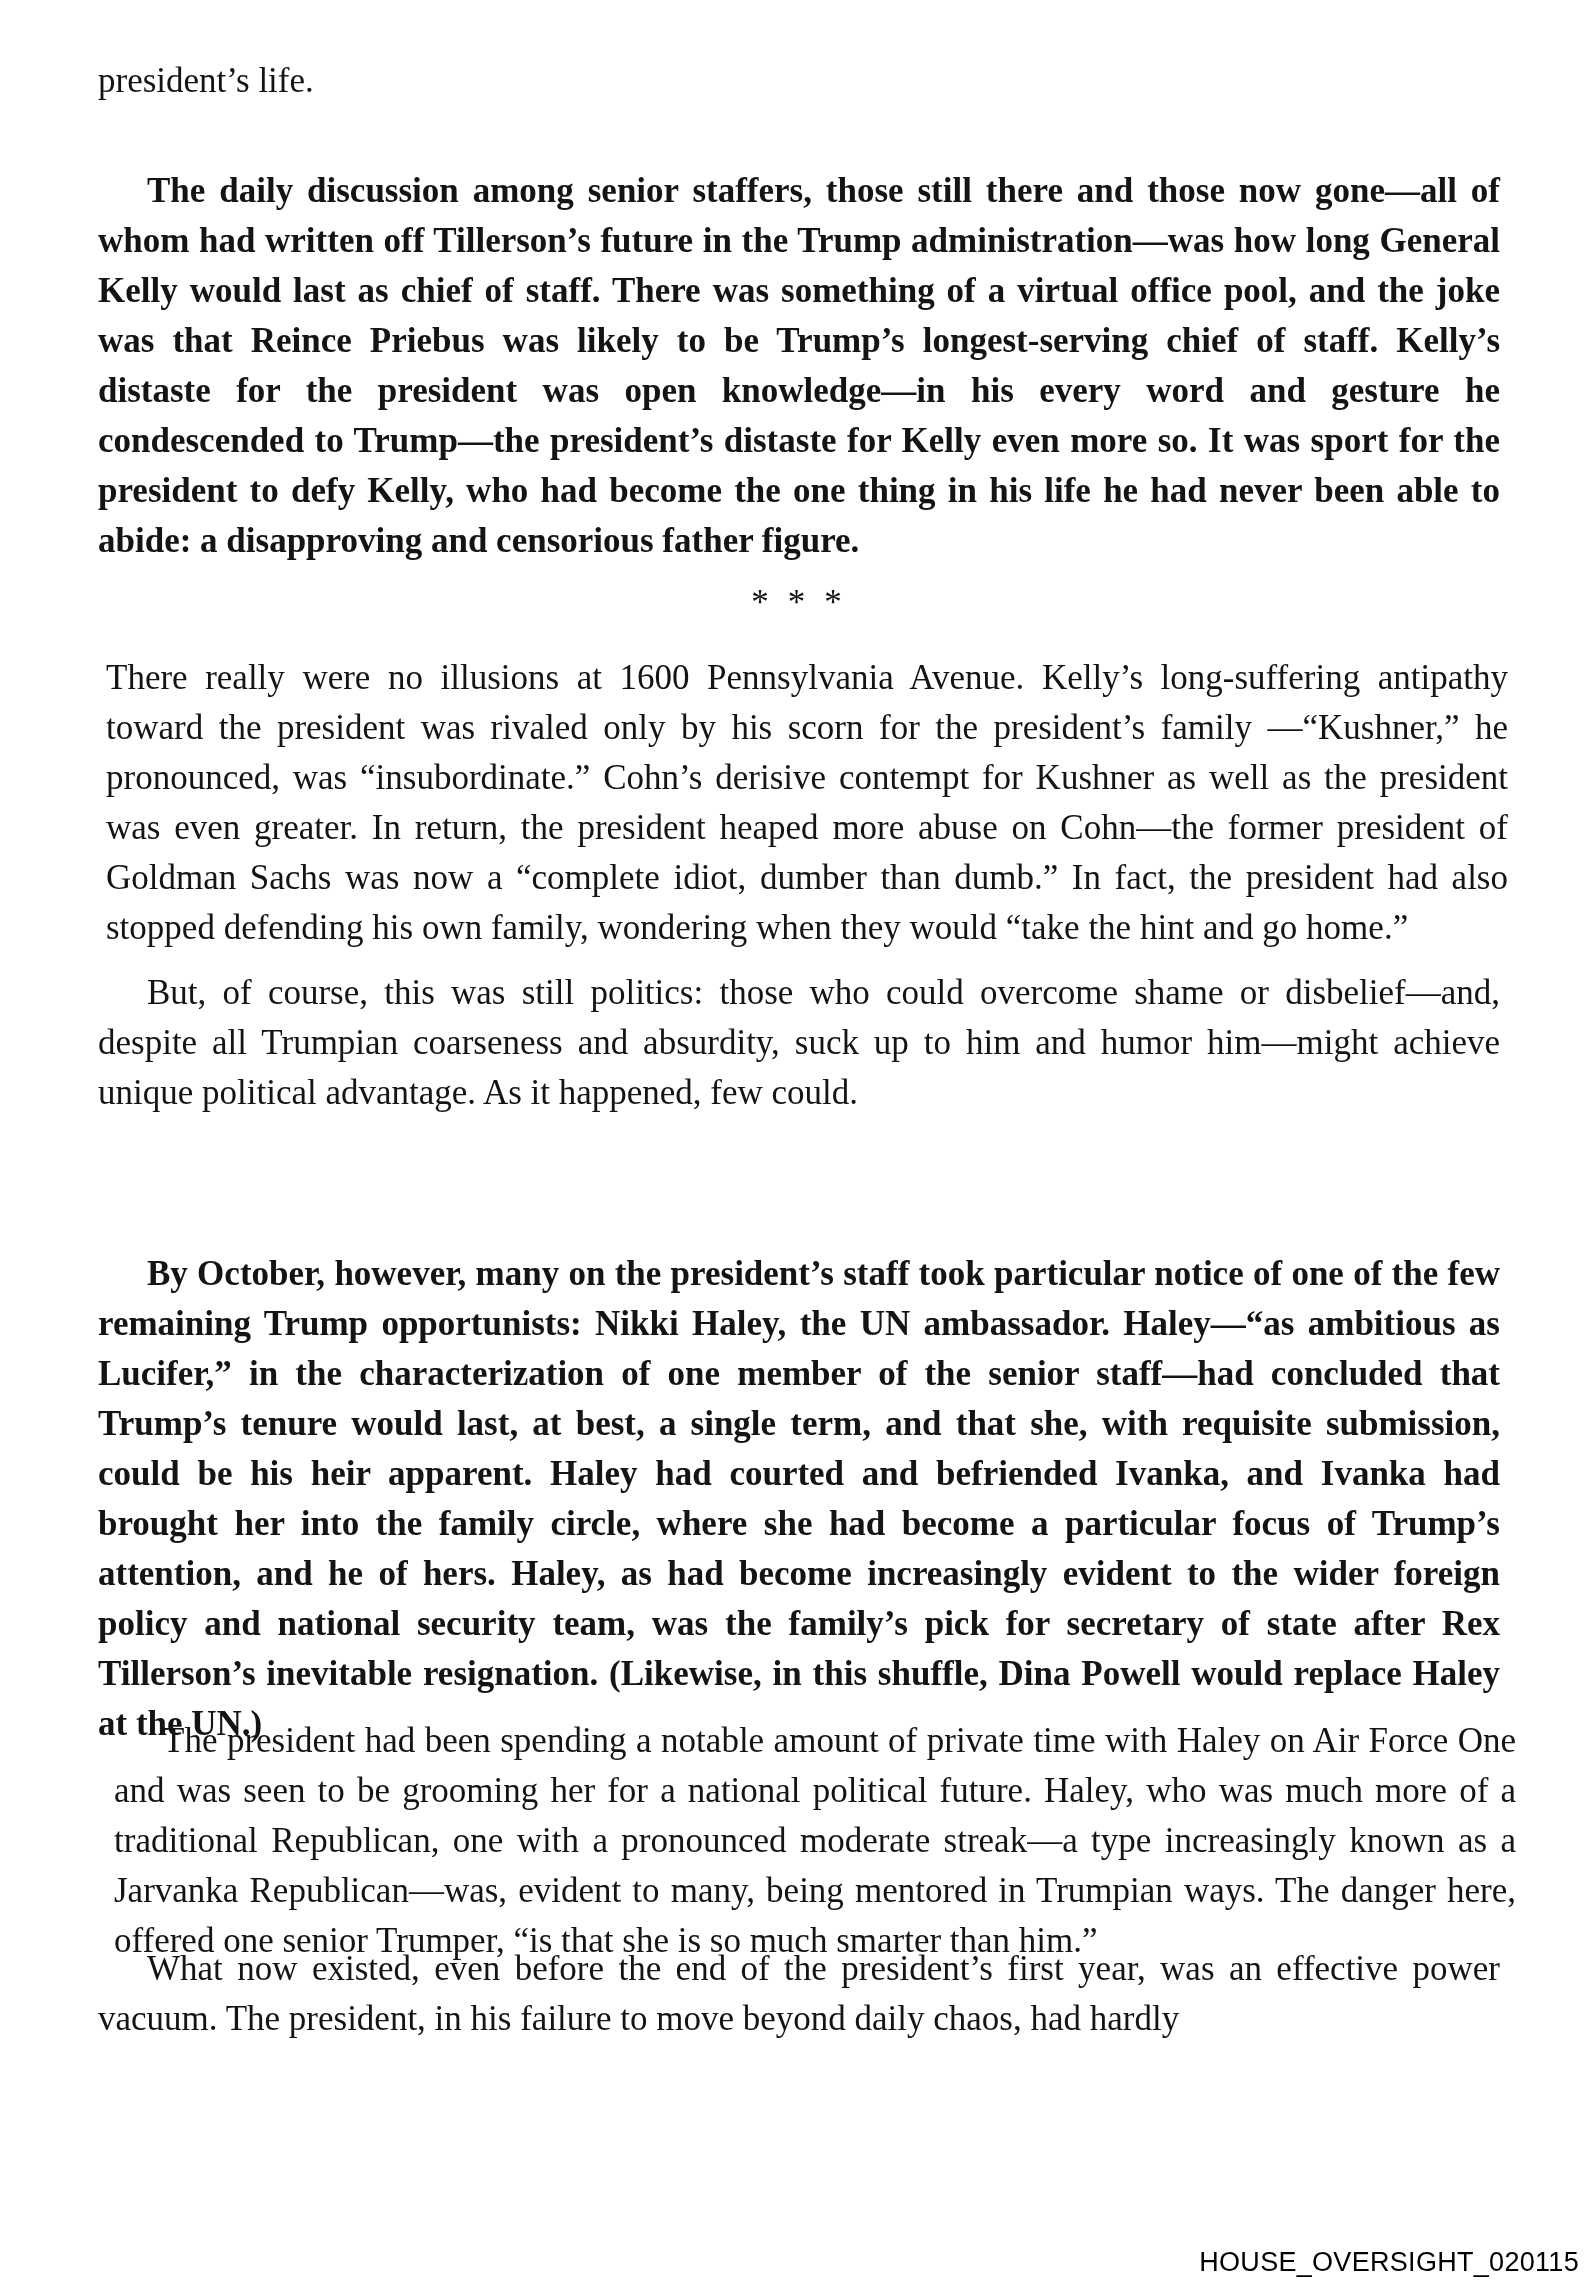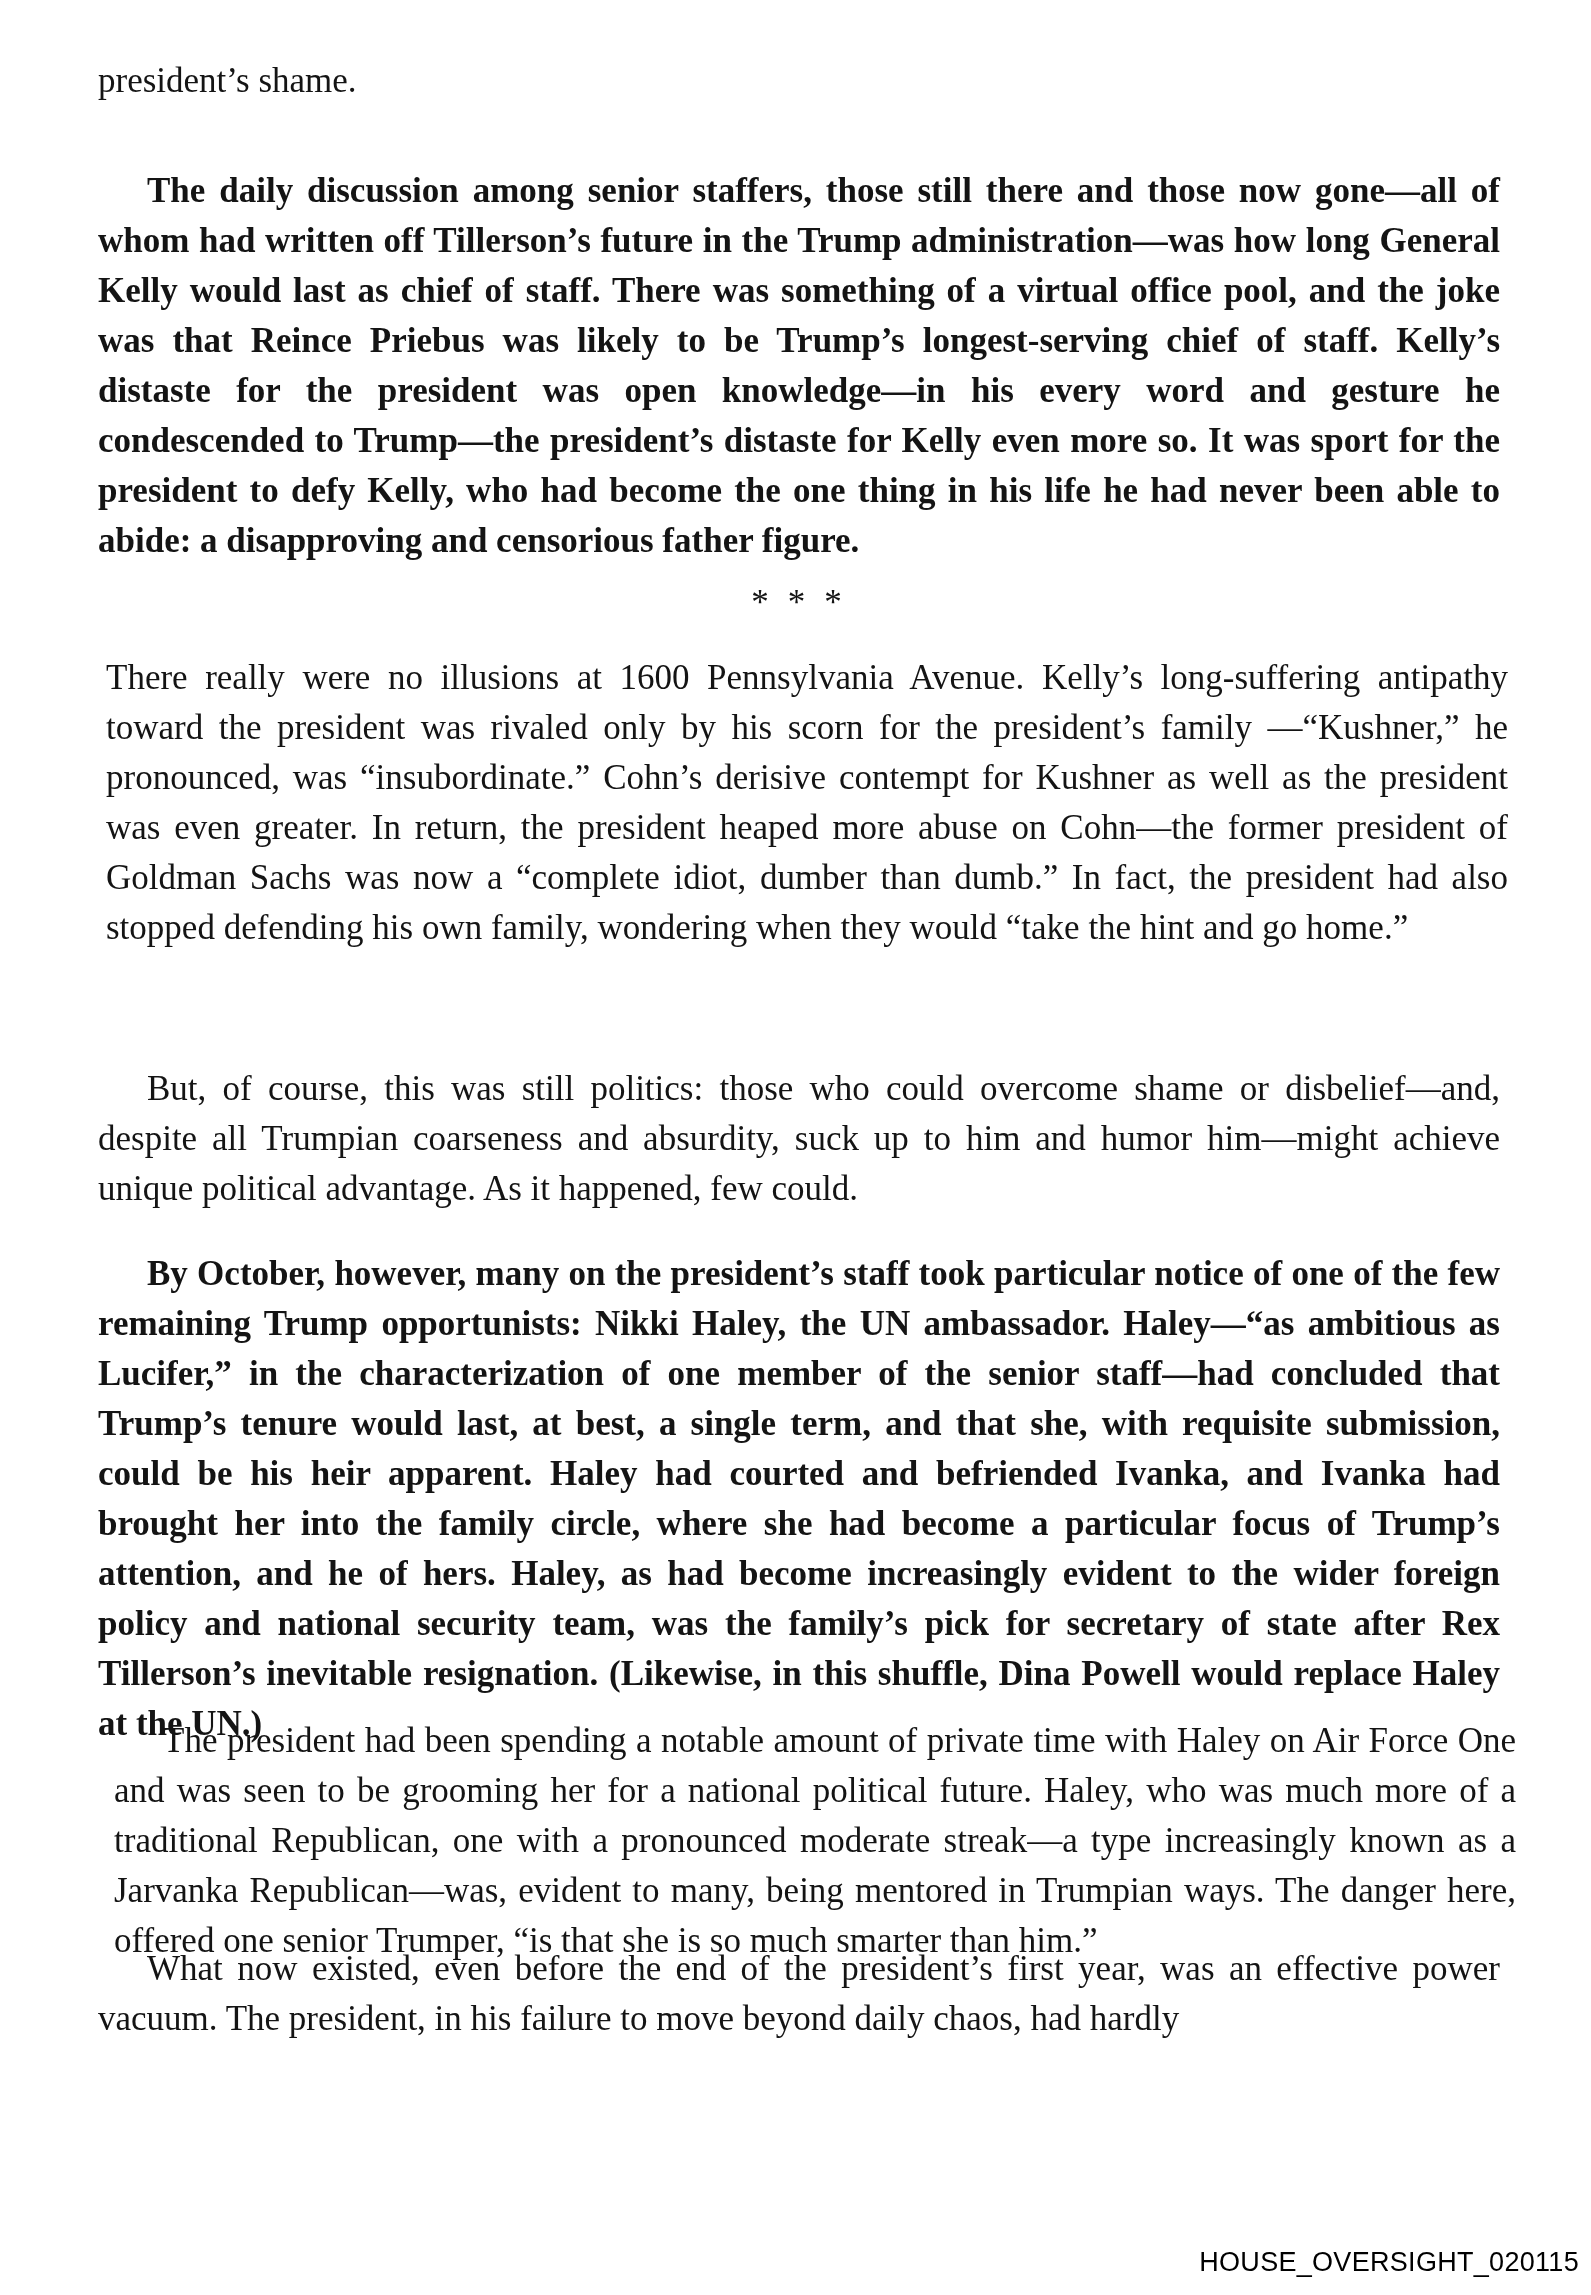"president’s shame." p.p { text: shame -> life }
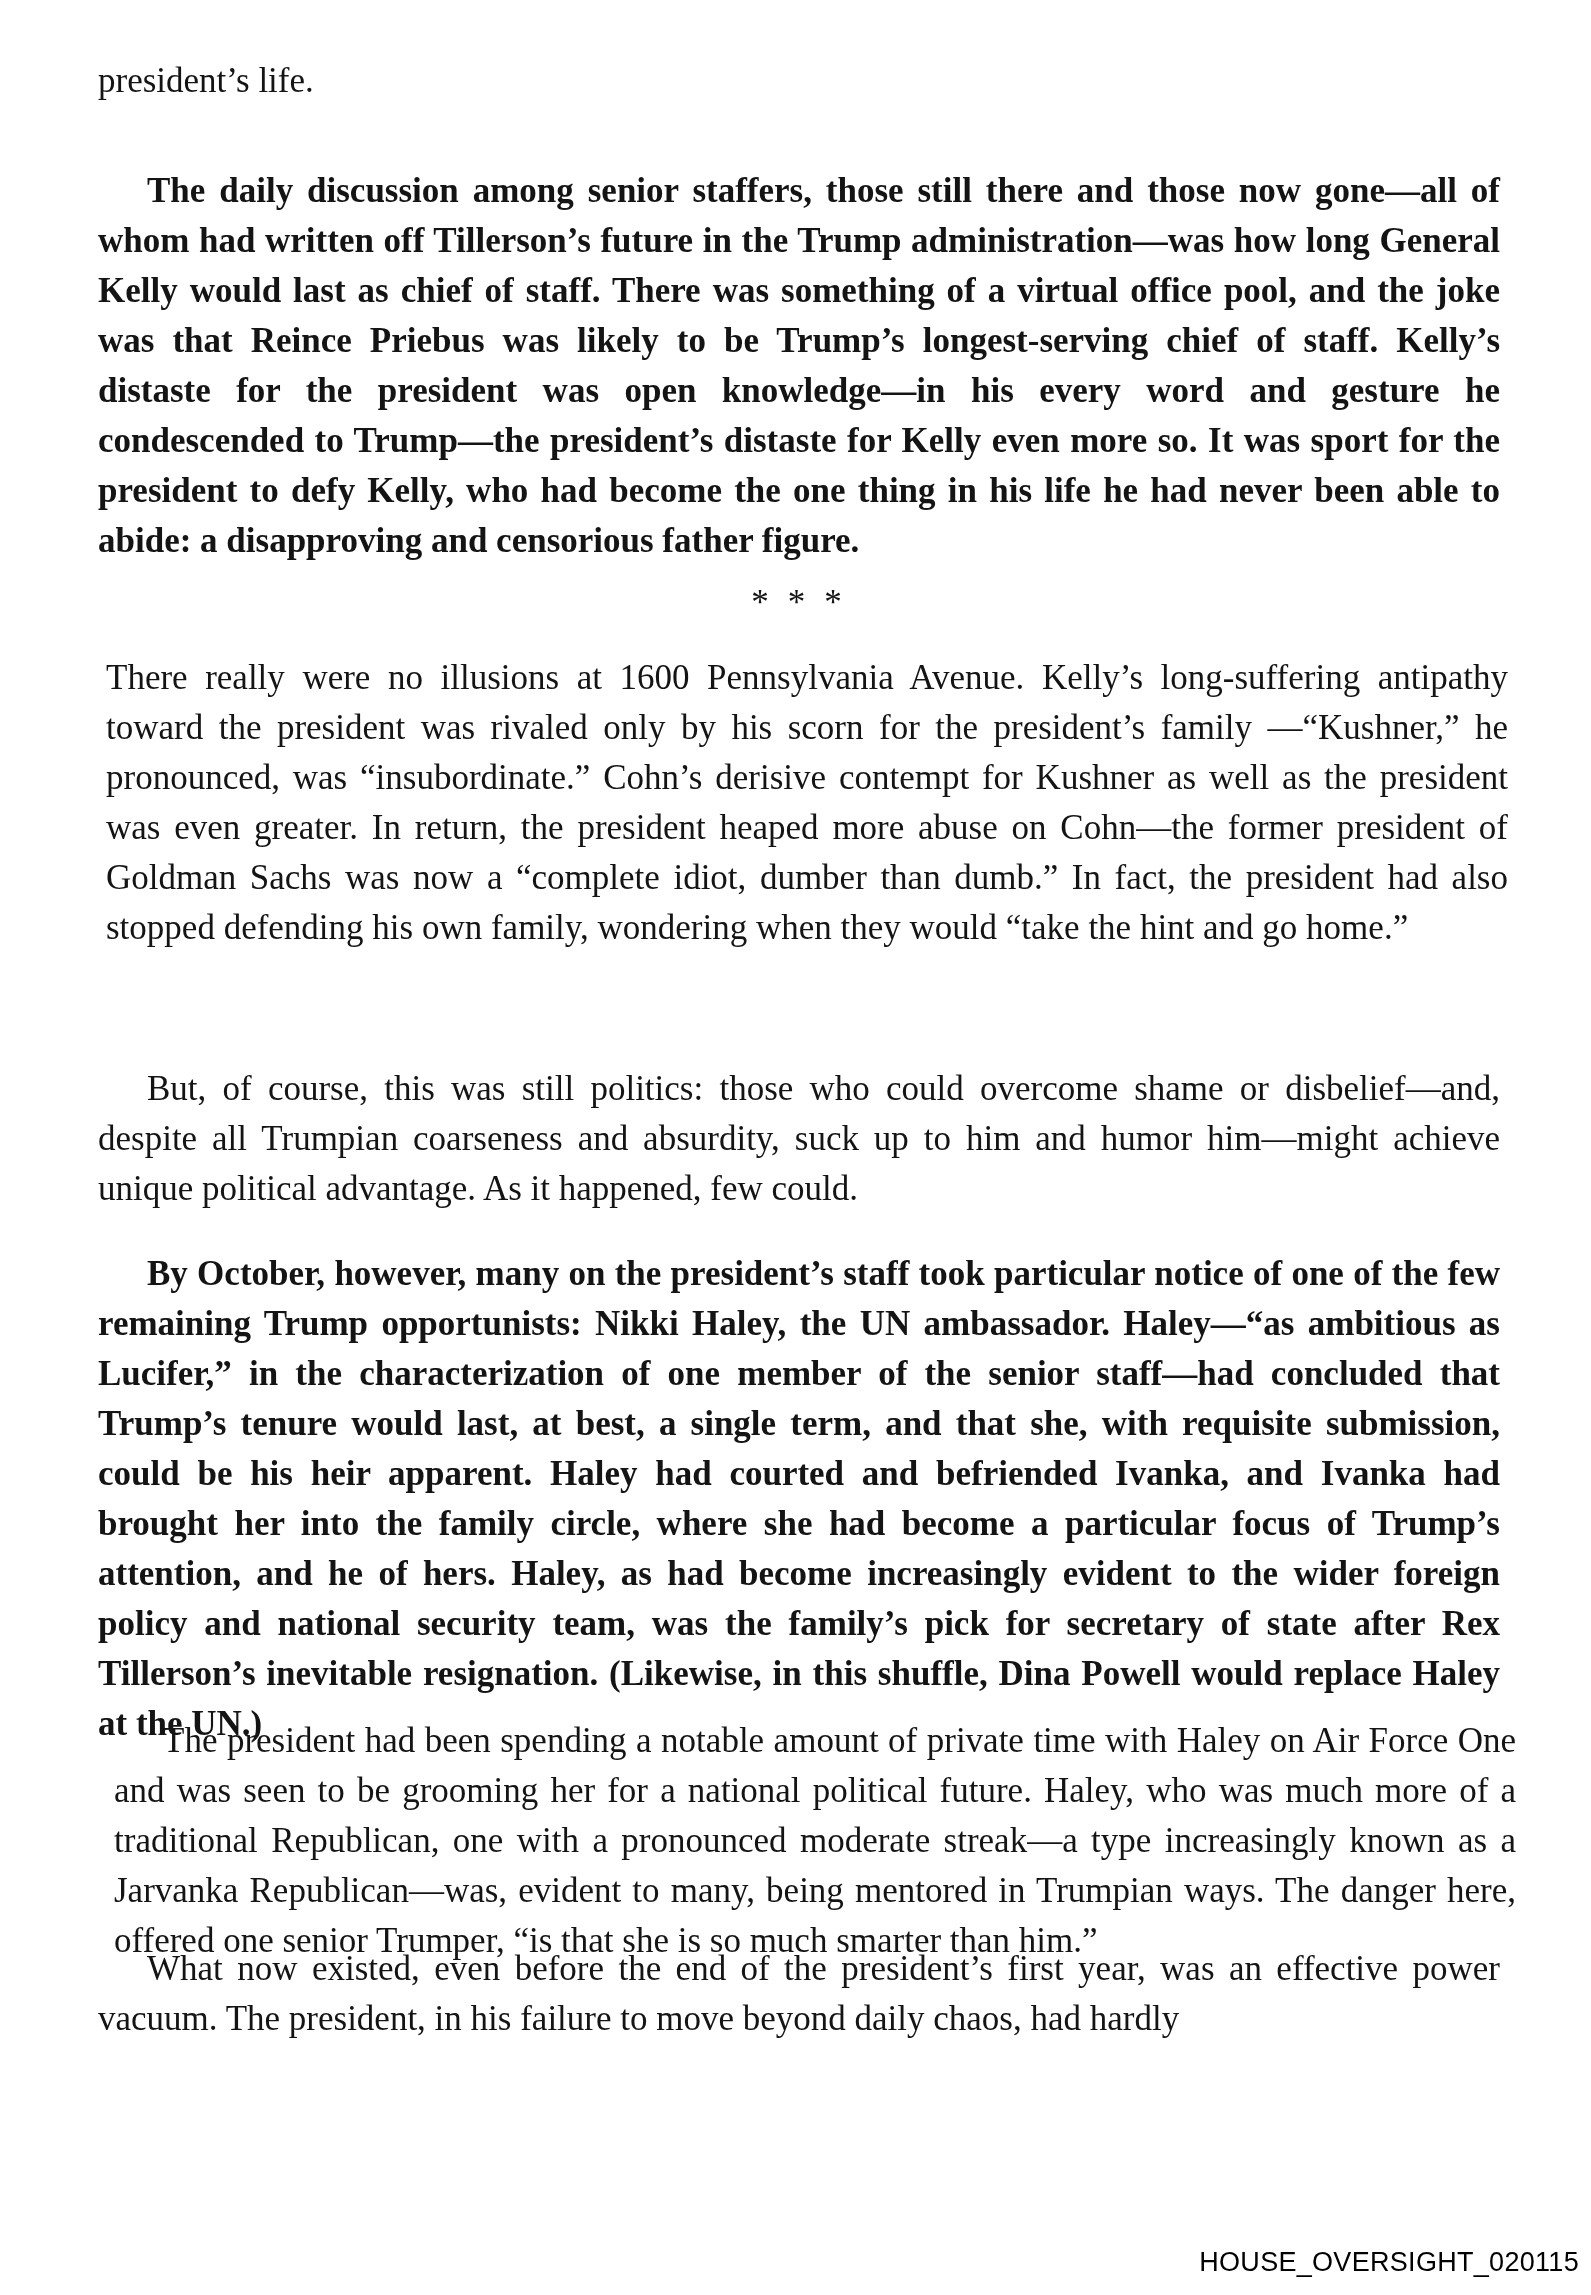"But, of course, this was" .p3 { top: 1064px -> 968px }
